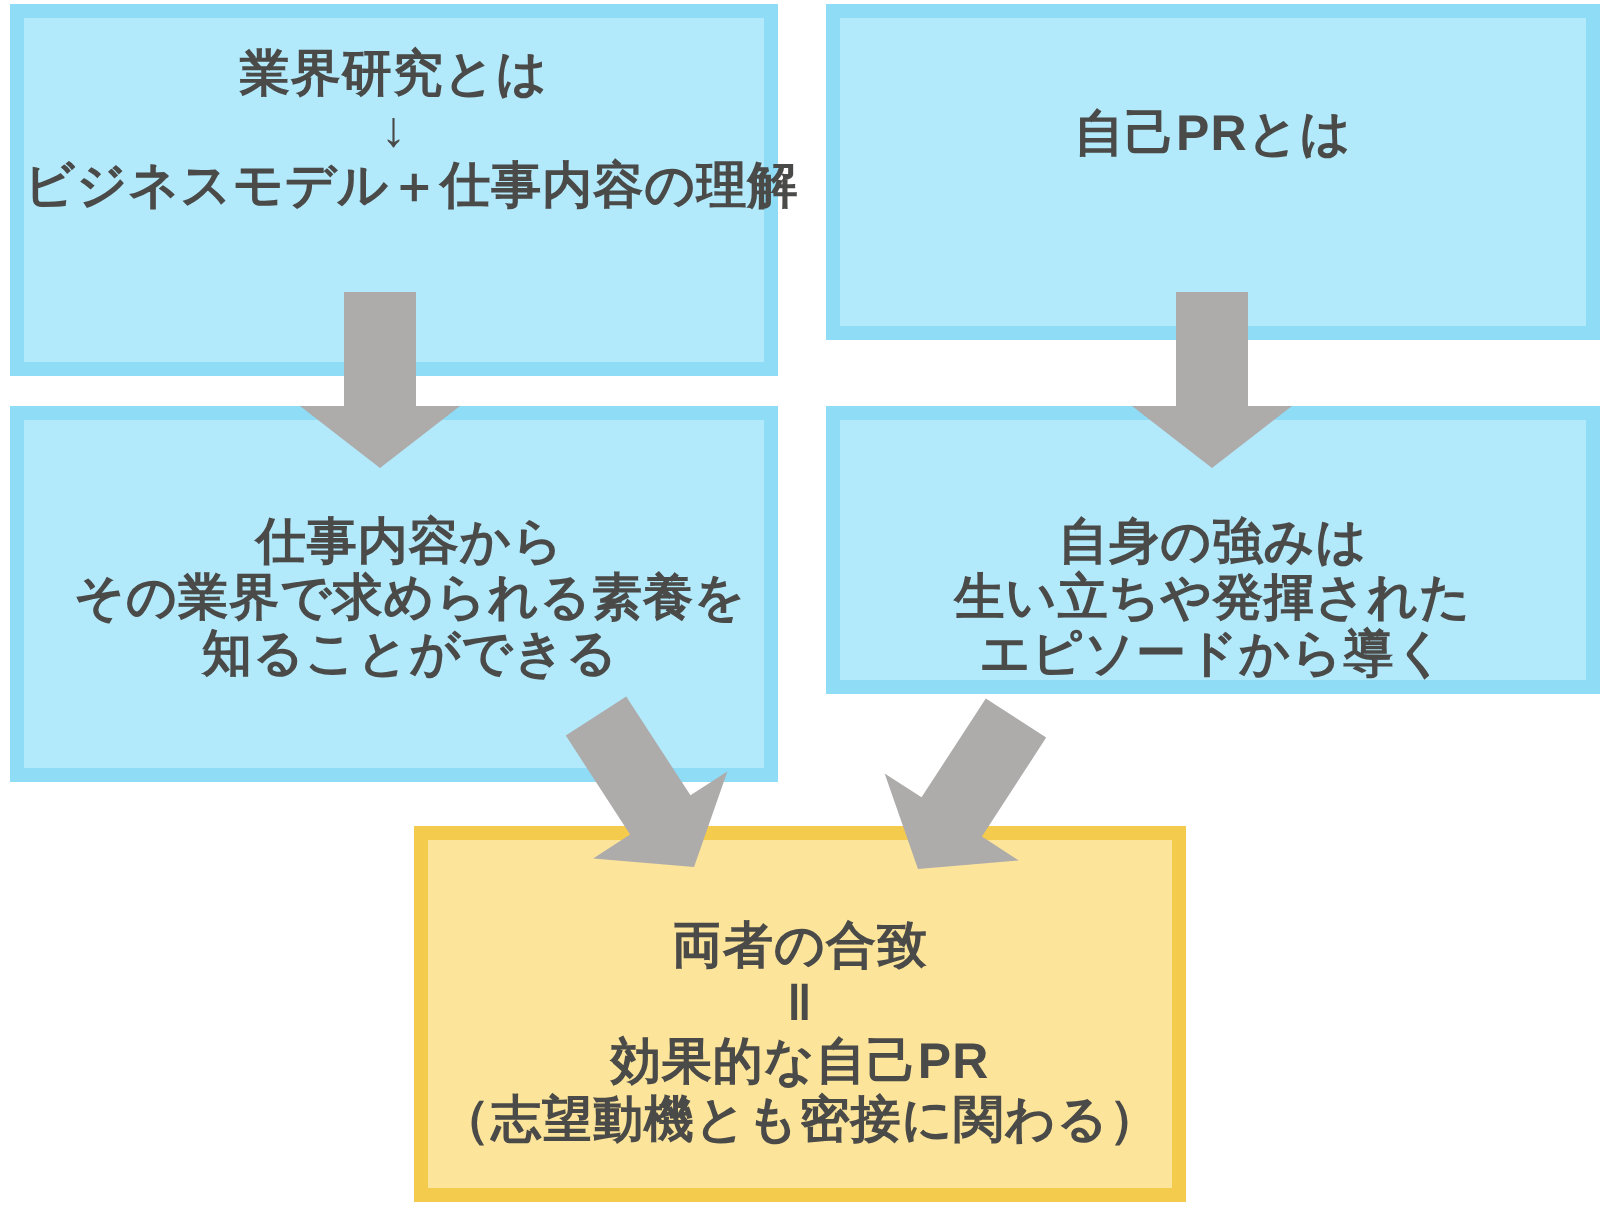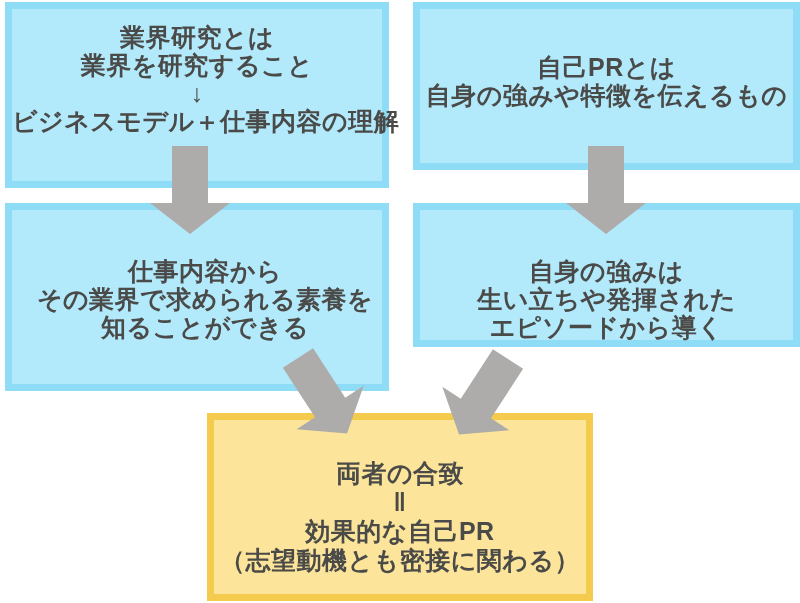"業界を研究すること" div.line { html: <div>業界を研究すること</div> -> none }
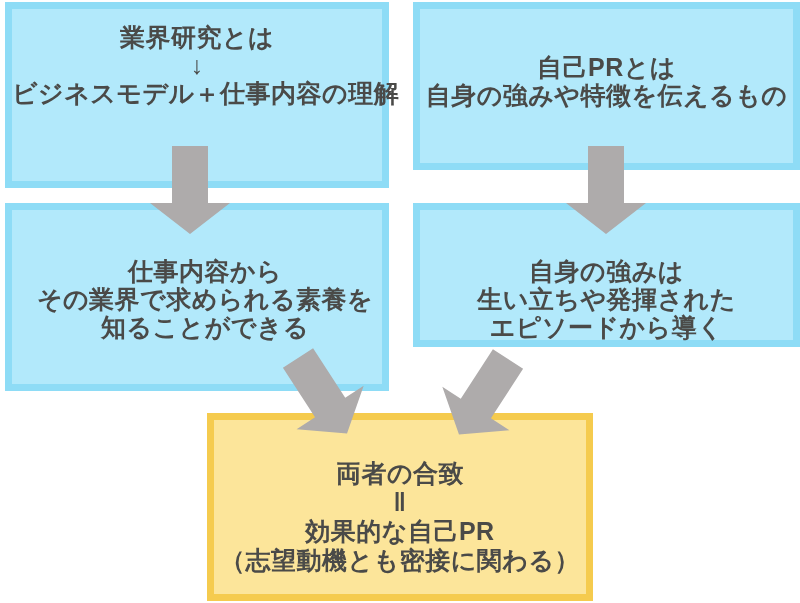"自身の強みや特徴を伝えるもの" div.line { html: <div>自身の強みや特徴を伝えるもの</div> -> none }
